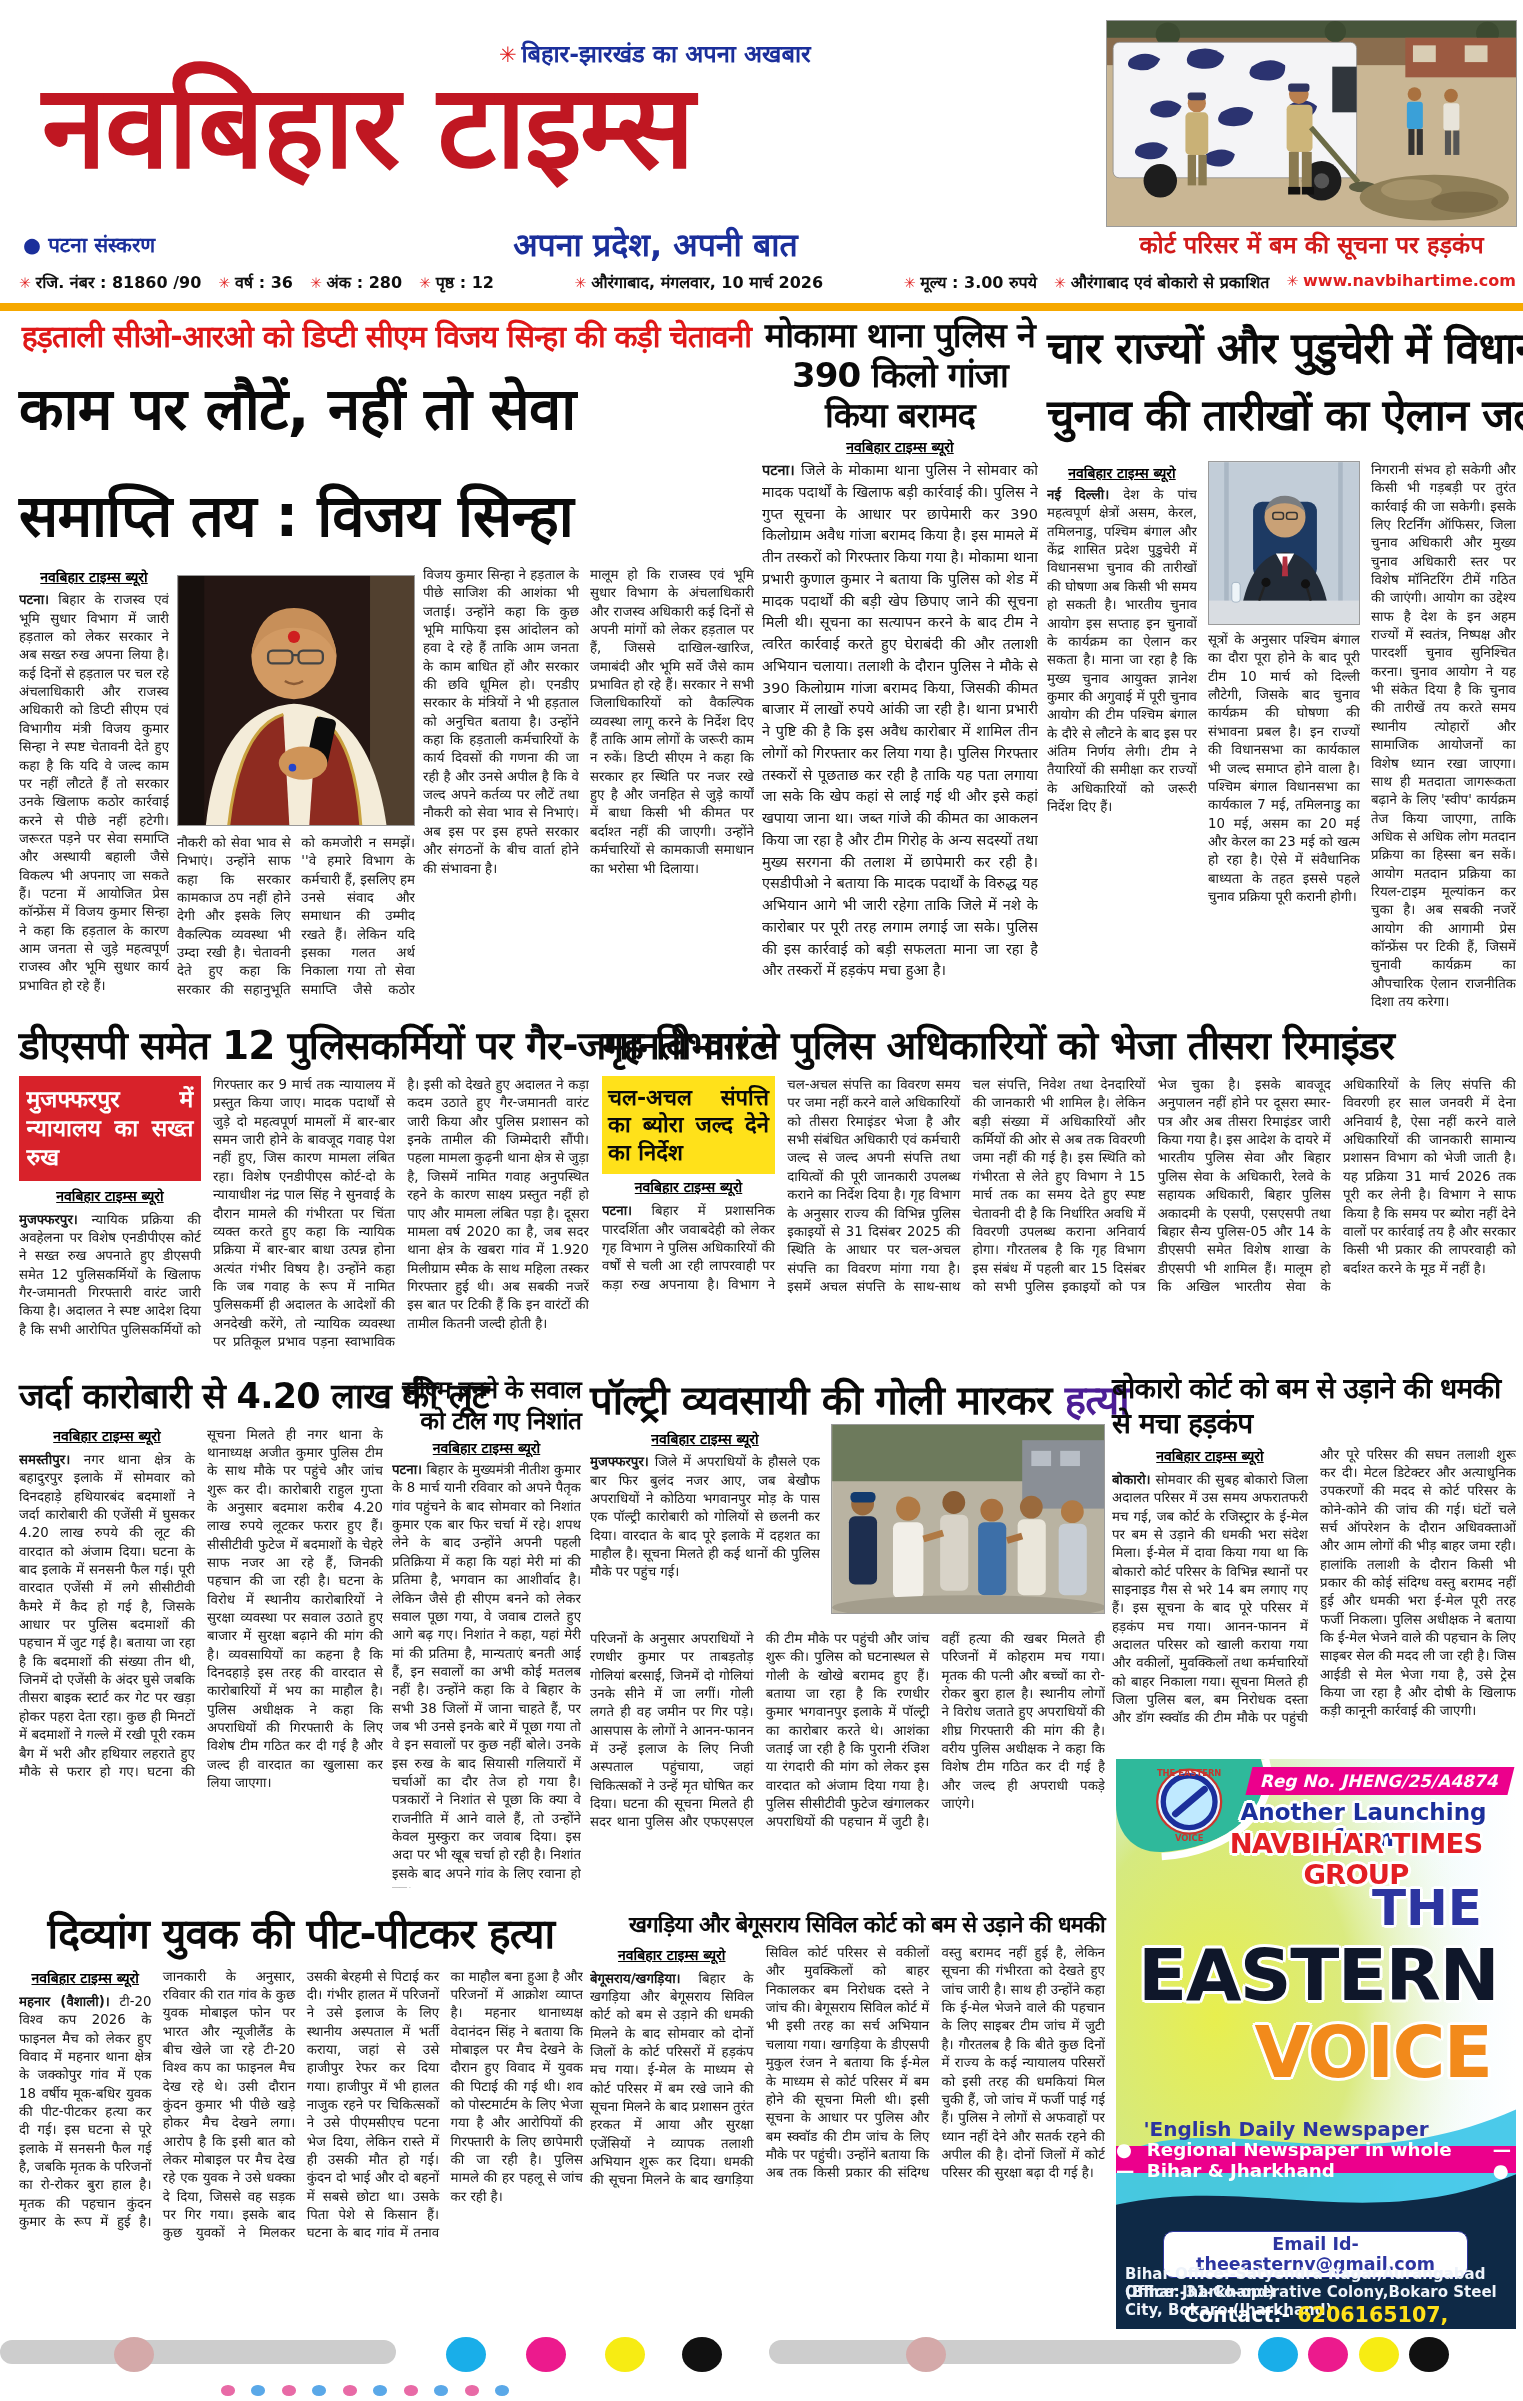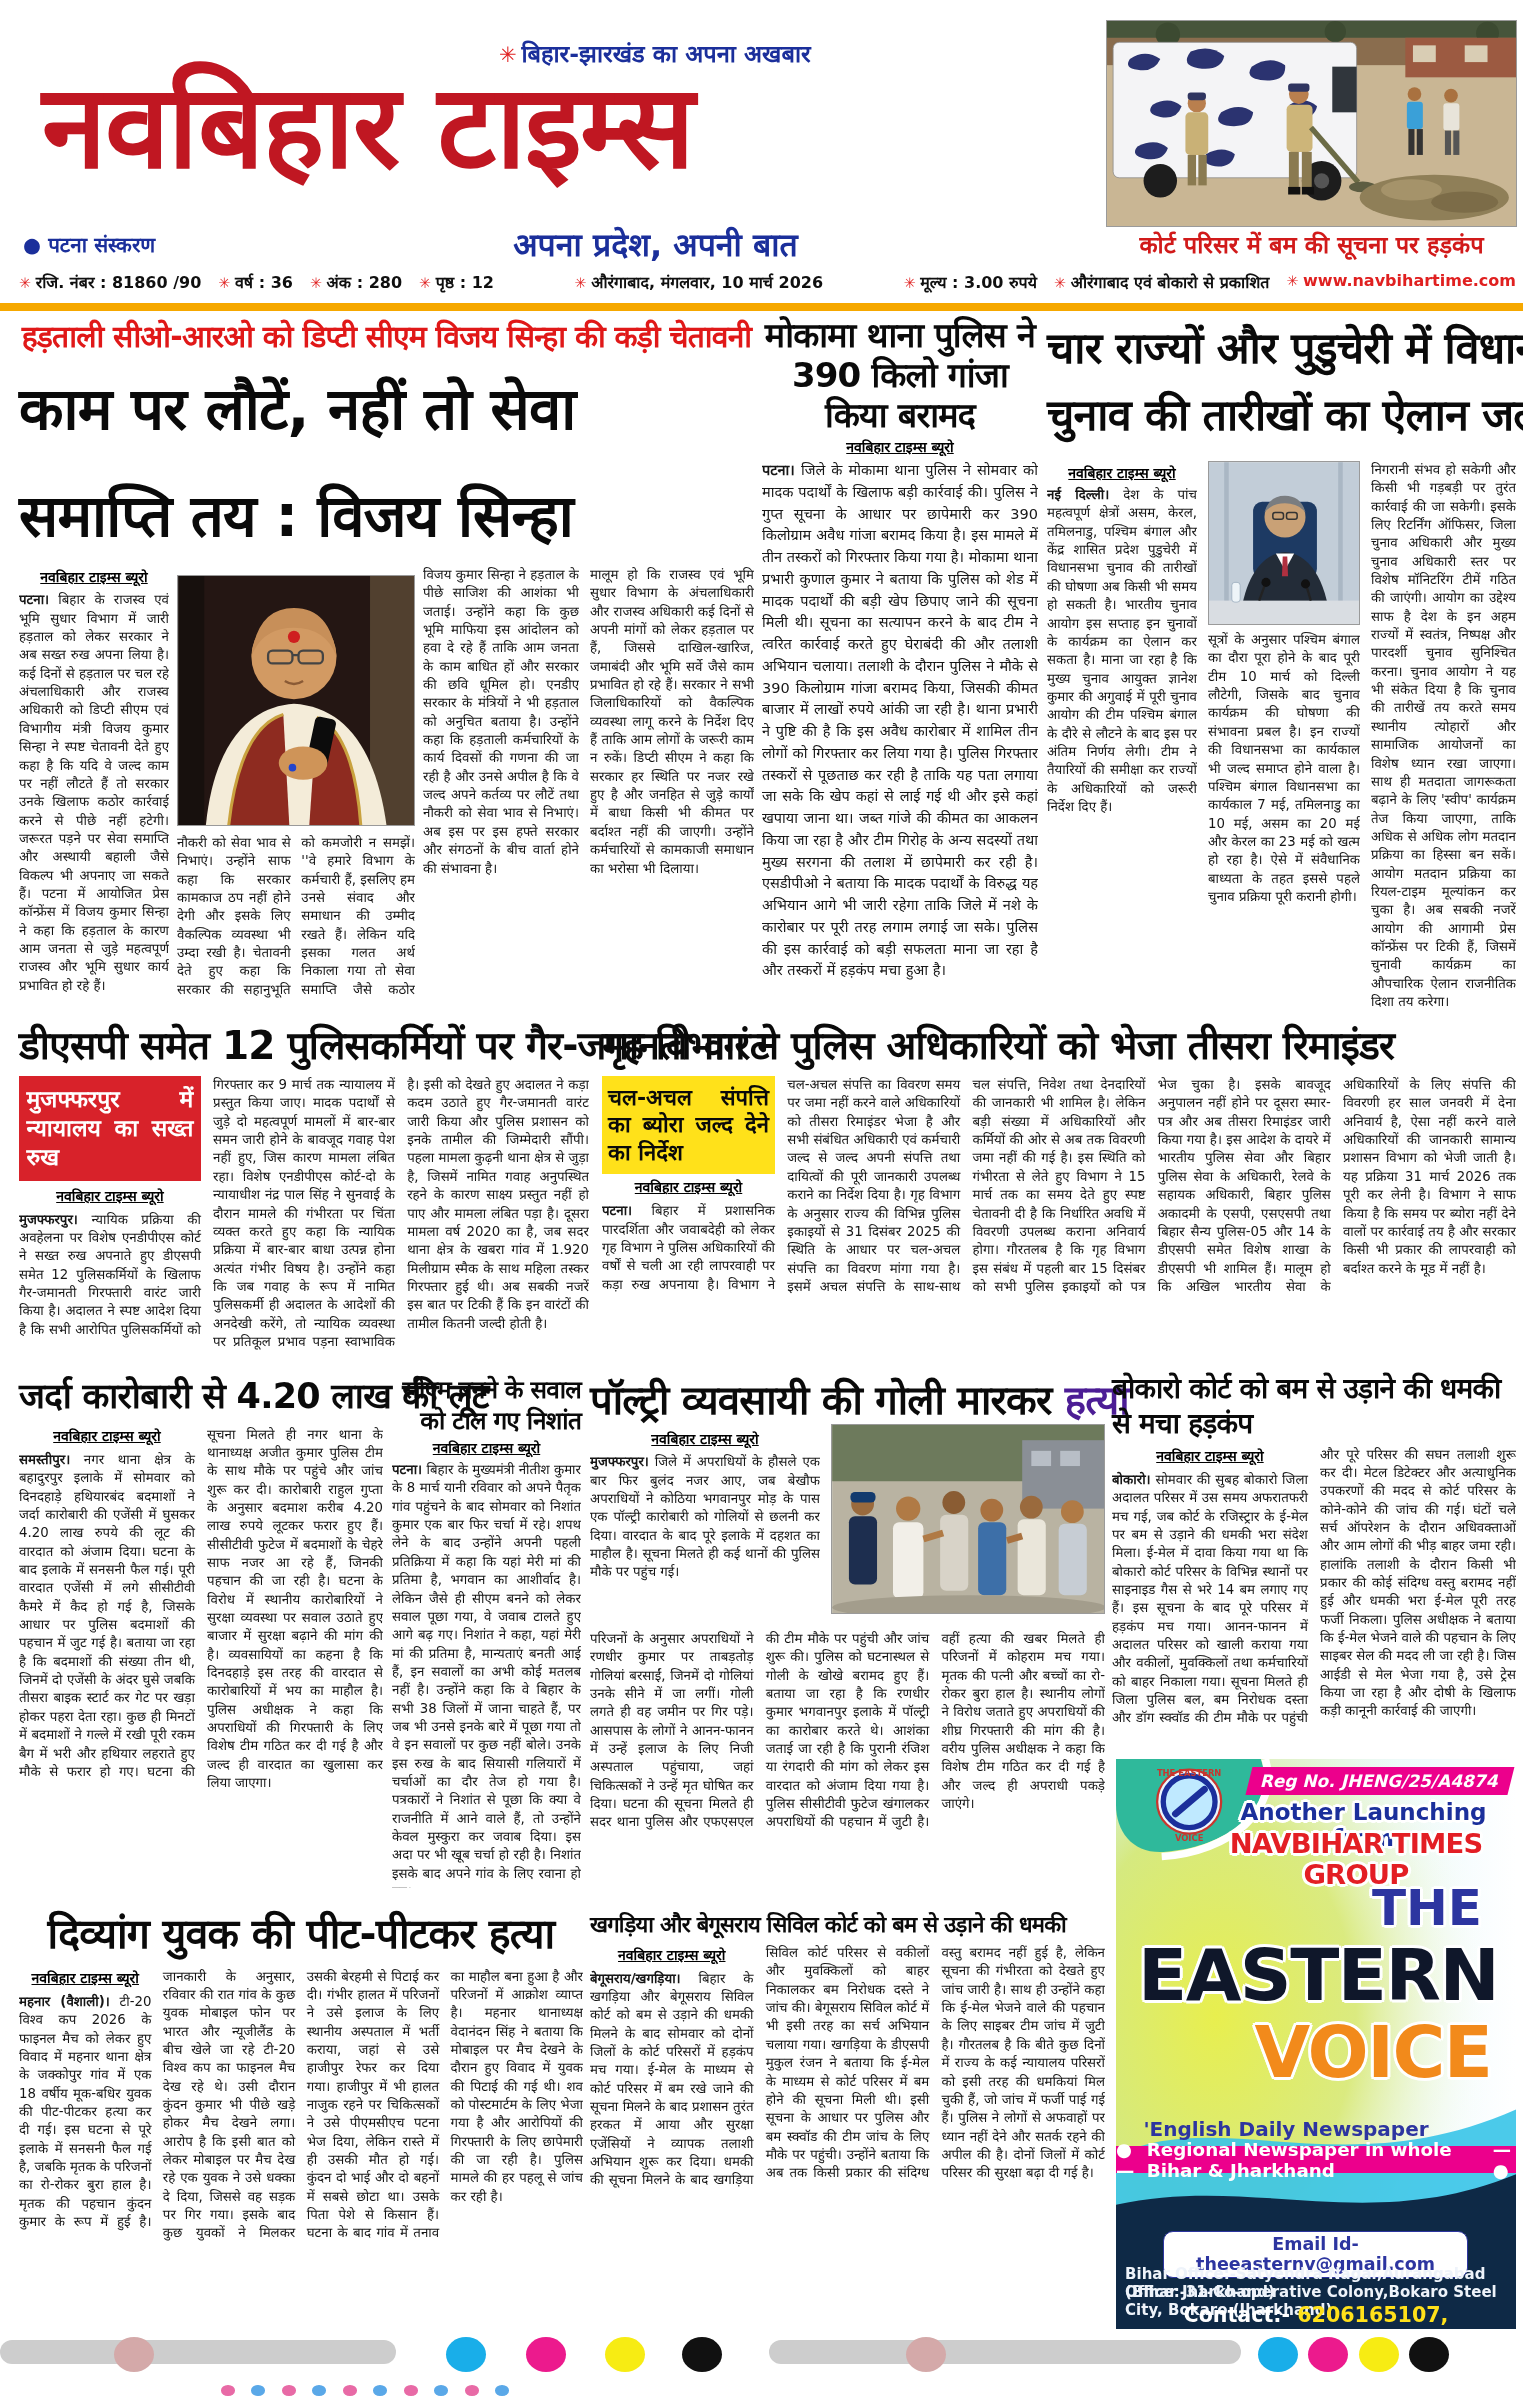"खगड़िया और बेगूसराय सिविल कोर्ट" #khagaria .h { text-align: left -> right }
